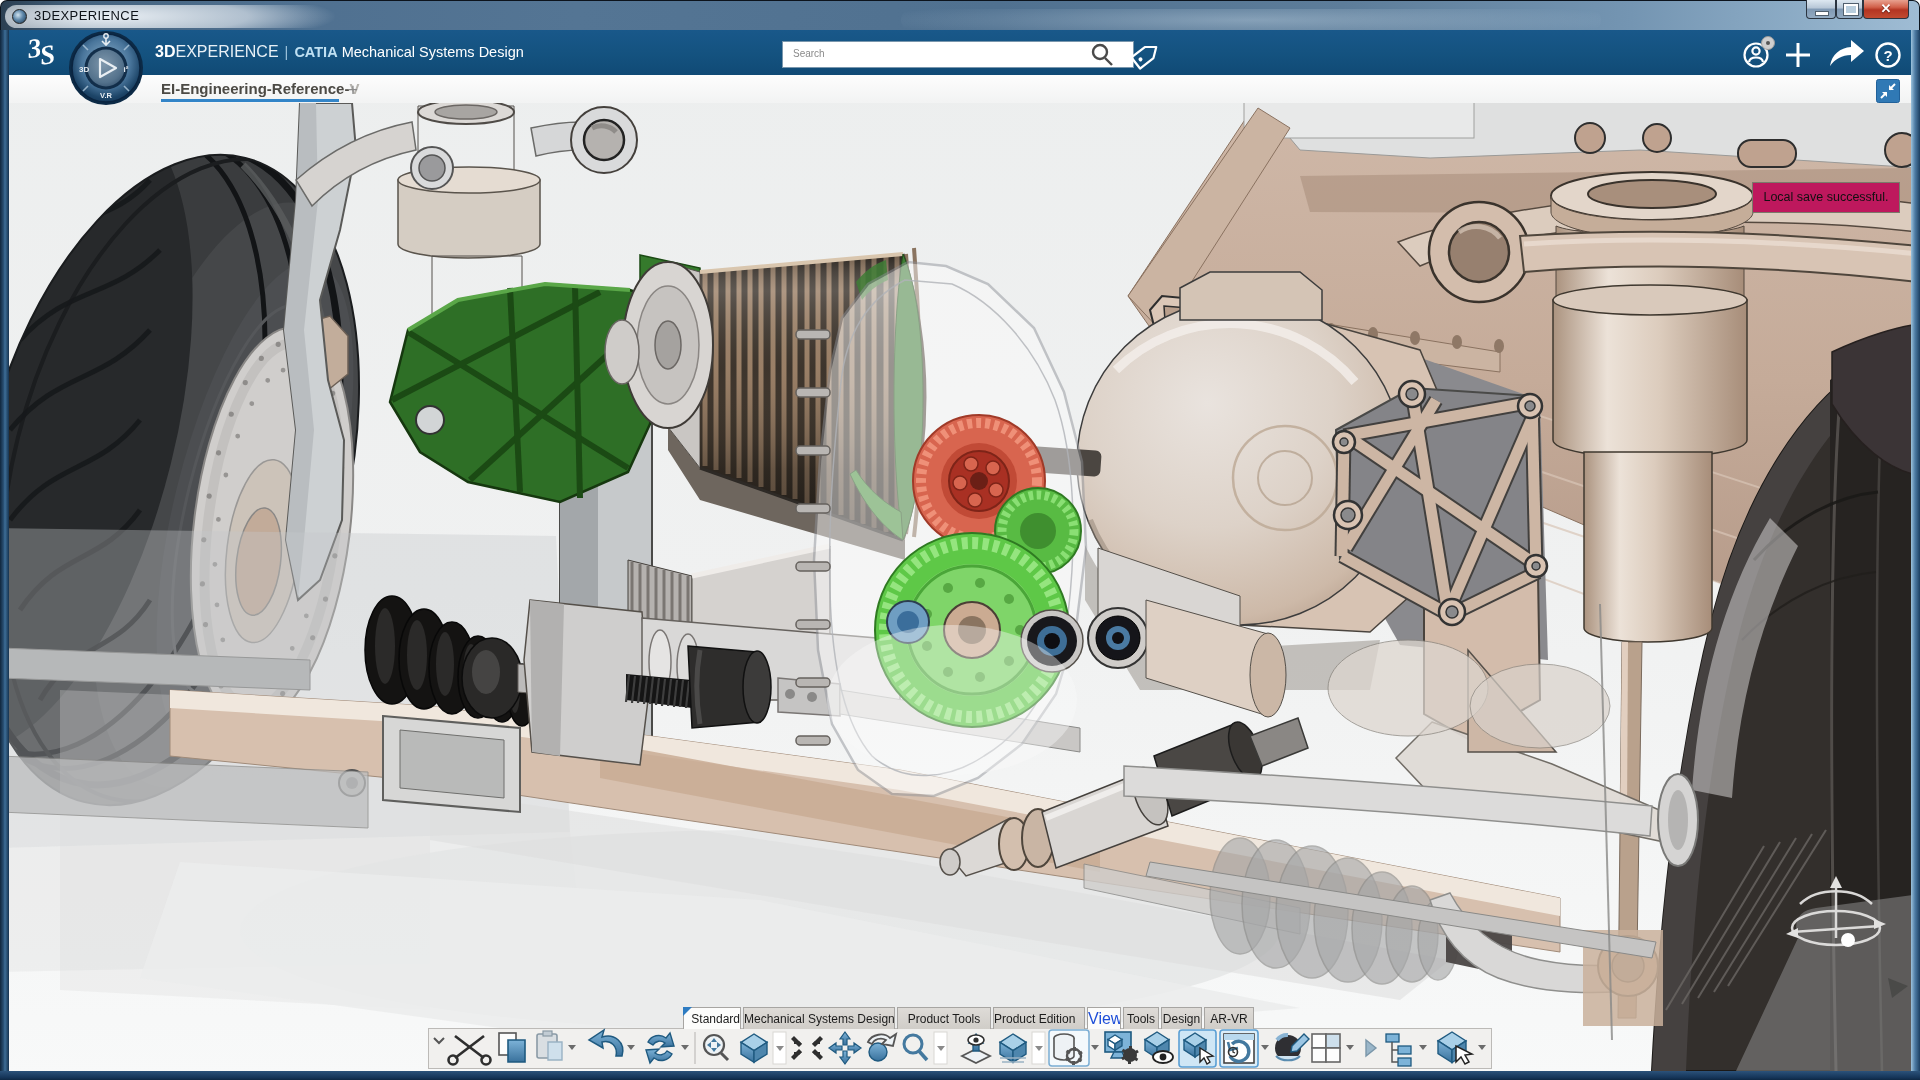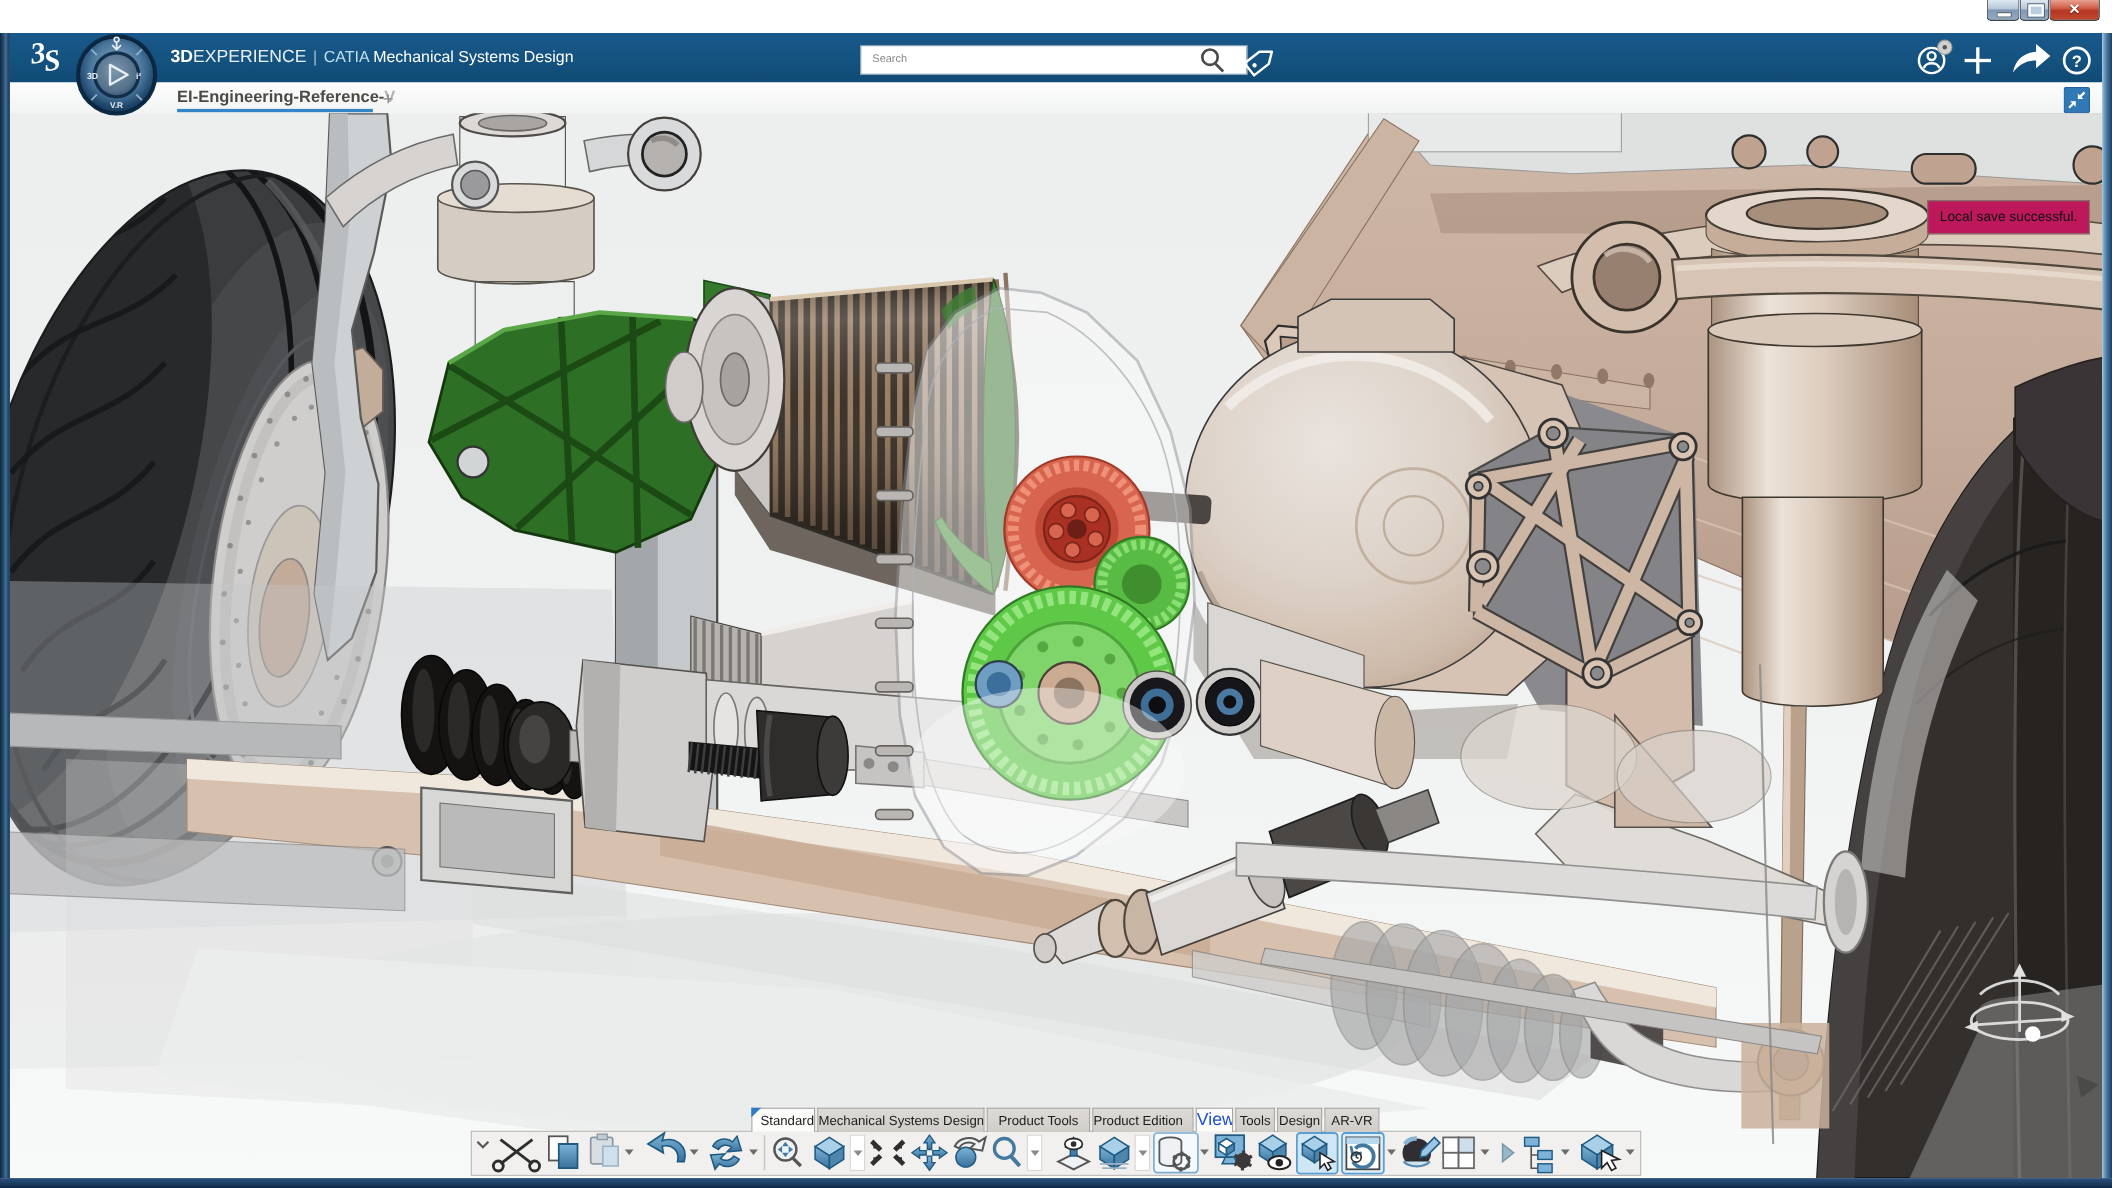"3DEXPERIENCE" div { html: none -> <div> <div></div> <div></div> <div></div> <div>3DEXPERIENCE</div> </div> }
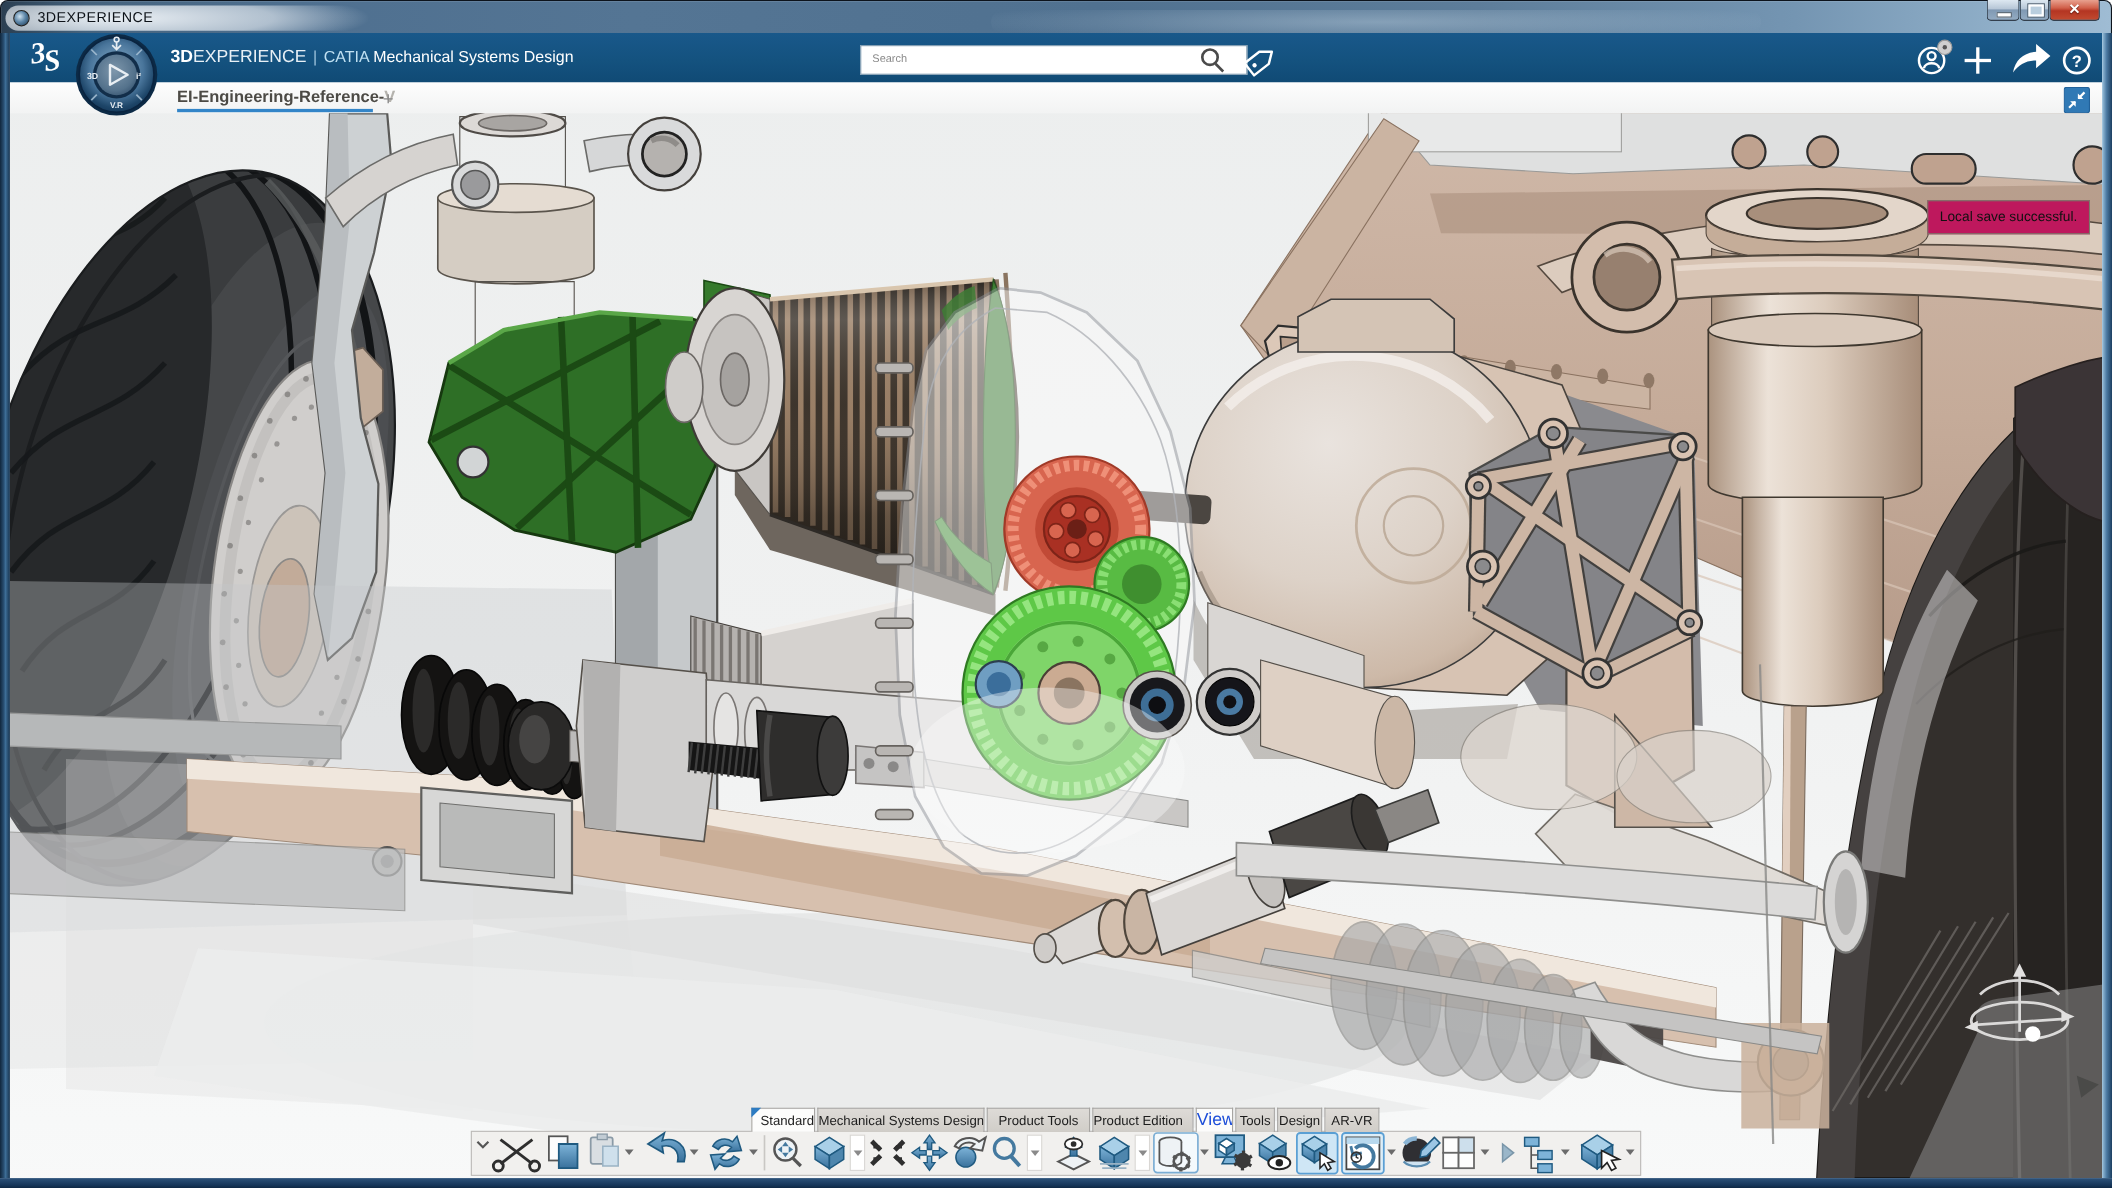"CATIA" #brand .catia { font-weight: 400 -> 700 }
